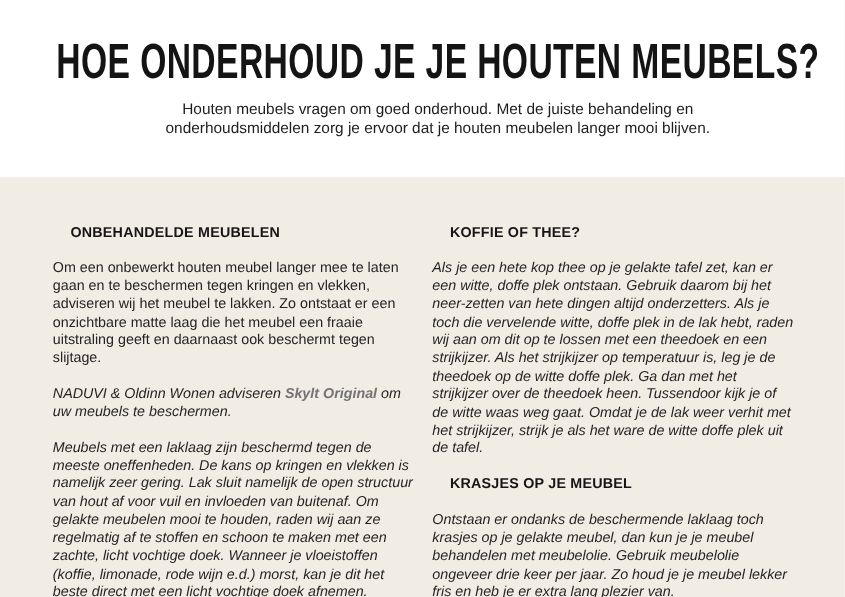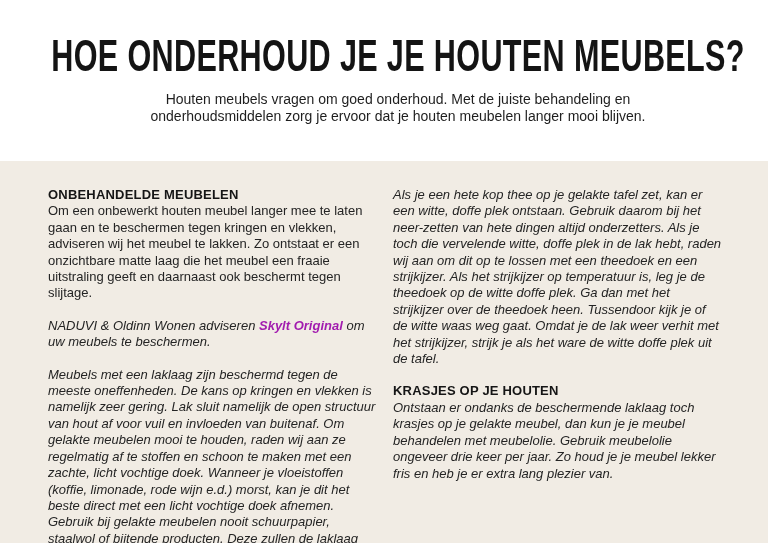"ONBEHANDELDE MEUBELEN" .section h2 { margin: 0 -> 16px }
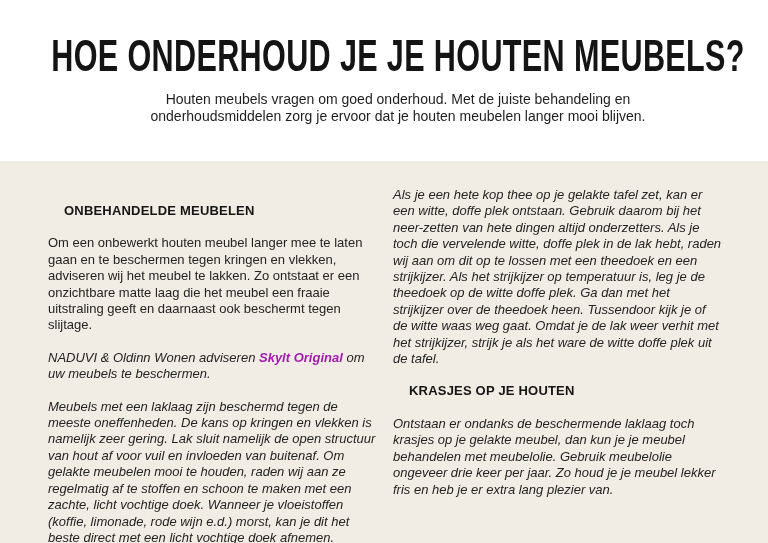"KOFFIE OF THEE?" h2 { html: none -> <h2>KOFFIE OF THEE?</h2> }
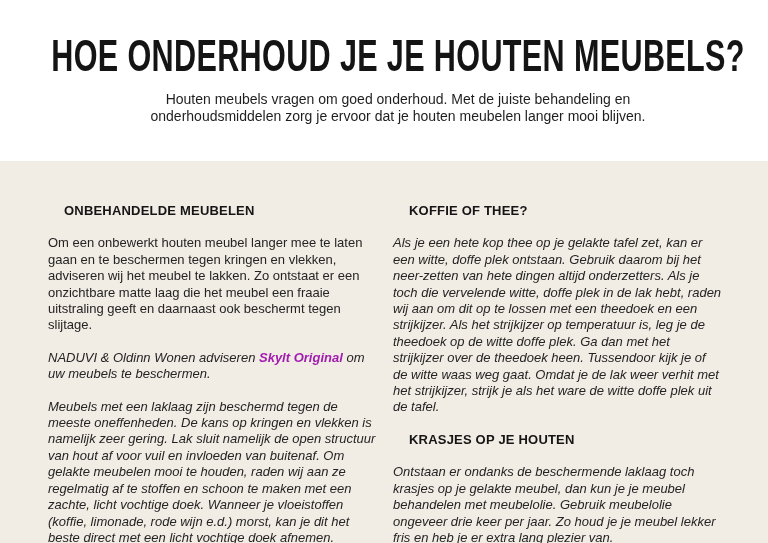"Skylt Original" .section strong { color: #a21caf -> #737373 }
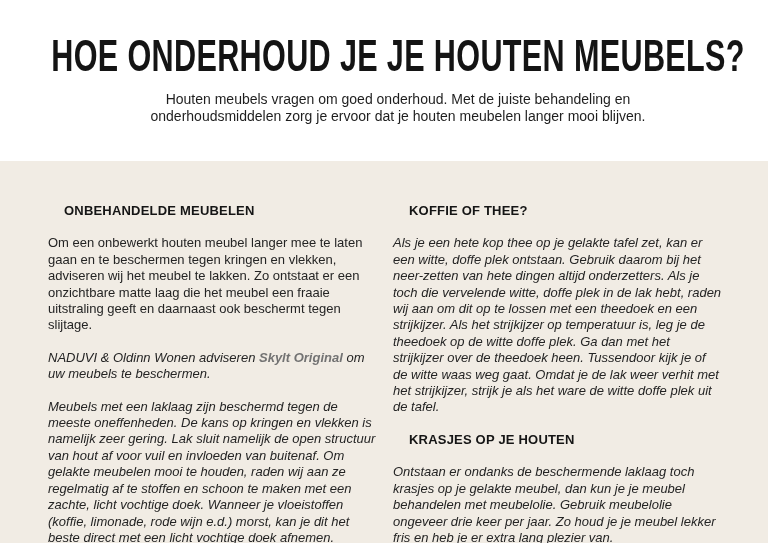"KRASJES OP JE HOUTEN" h2 { text: HOUTEN -> MEUBEL }
